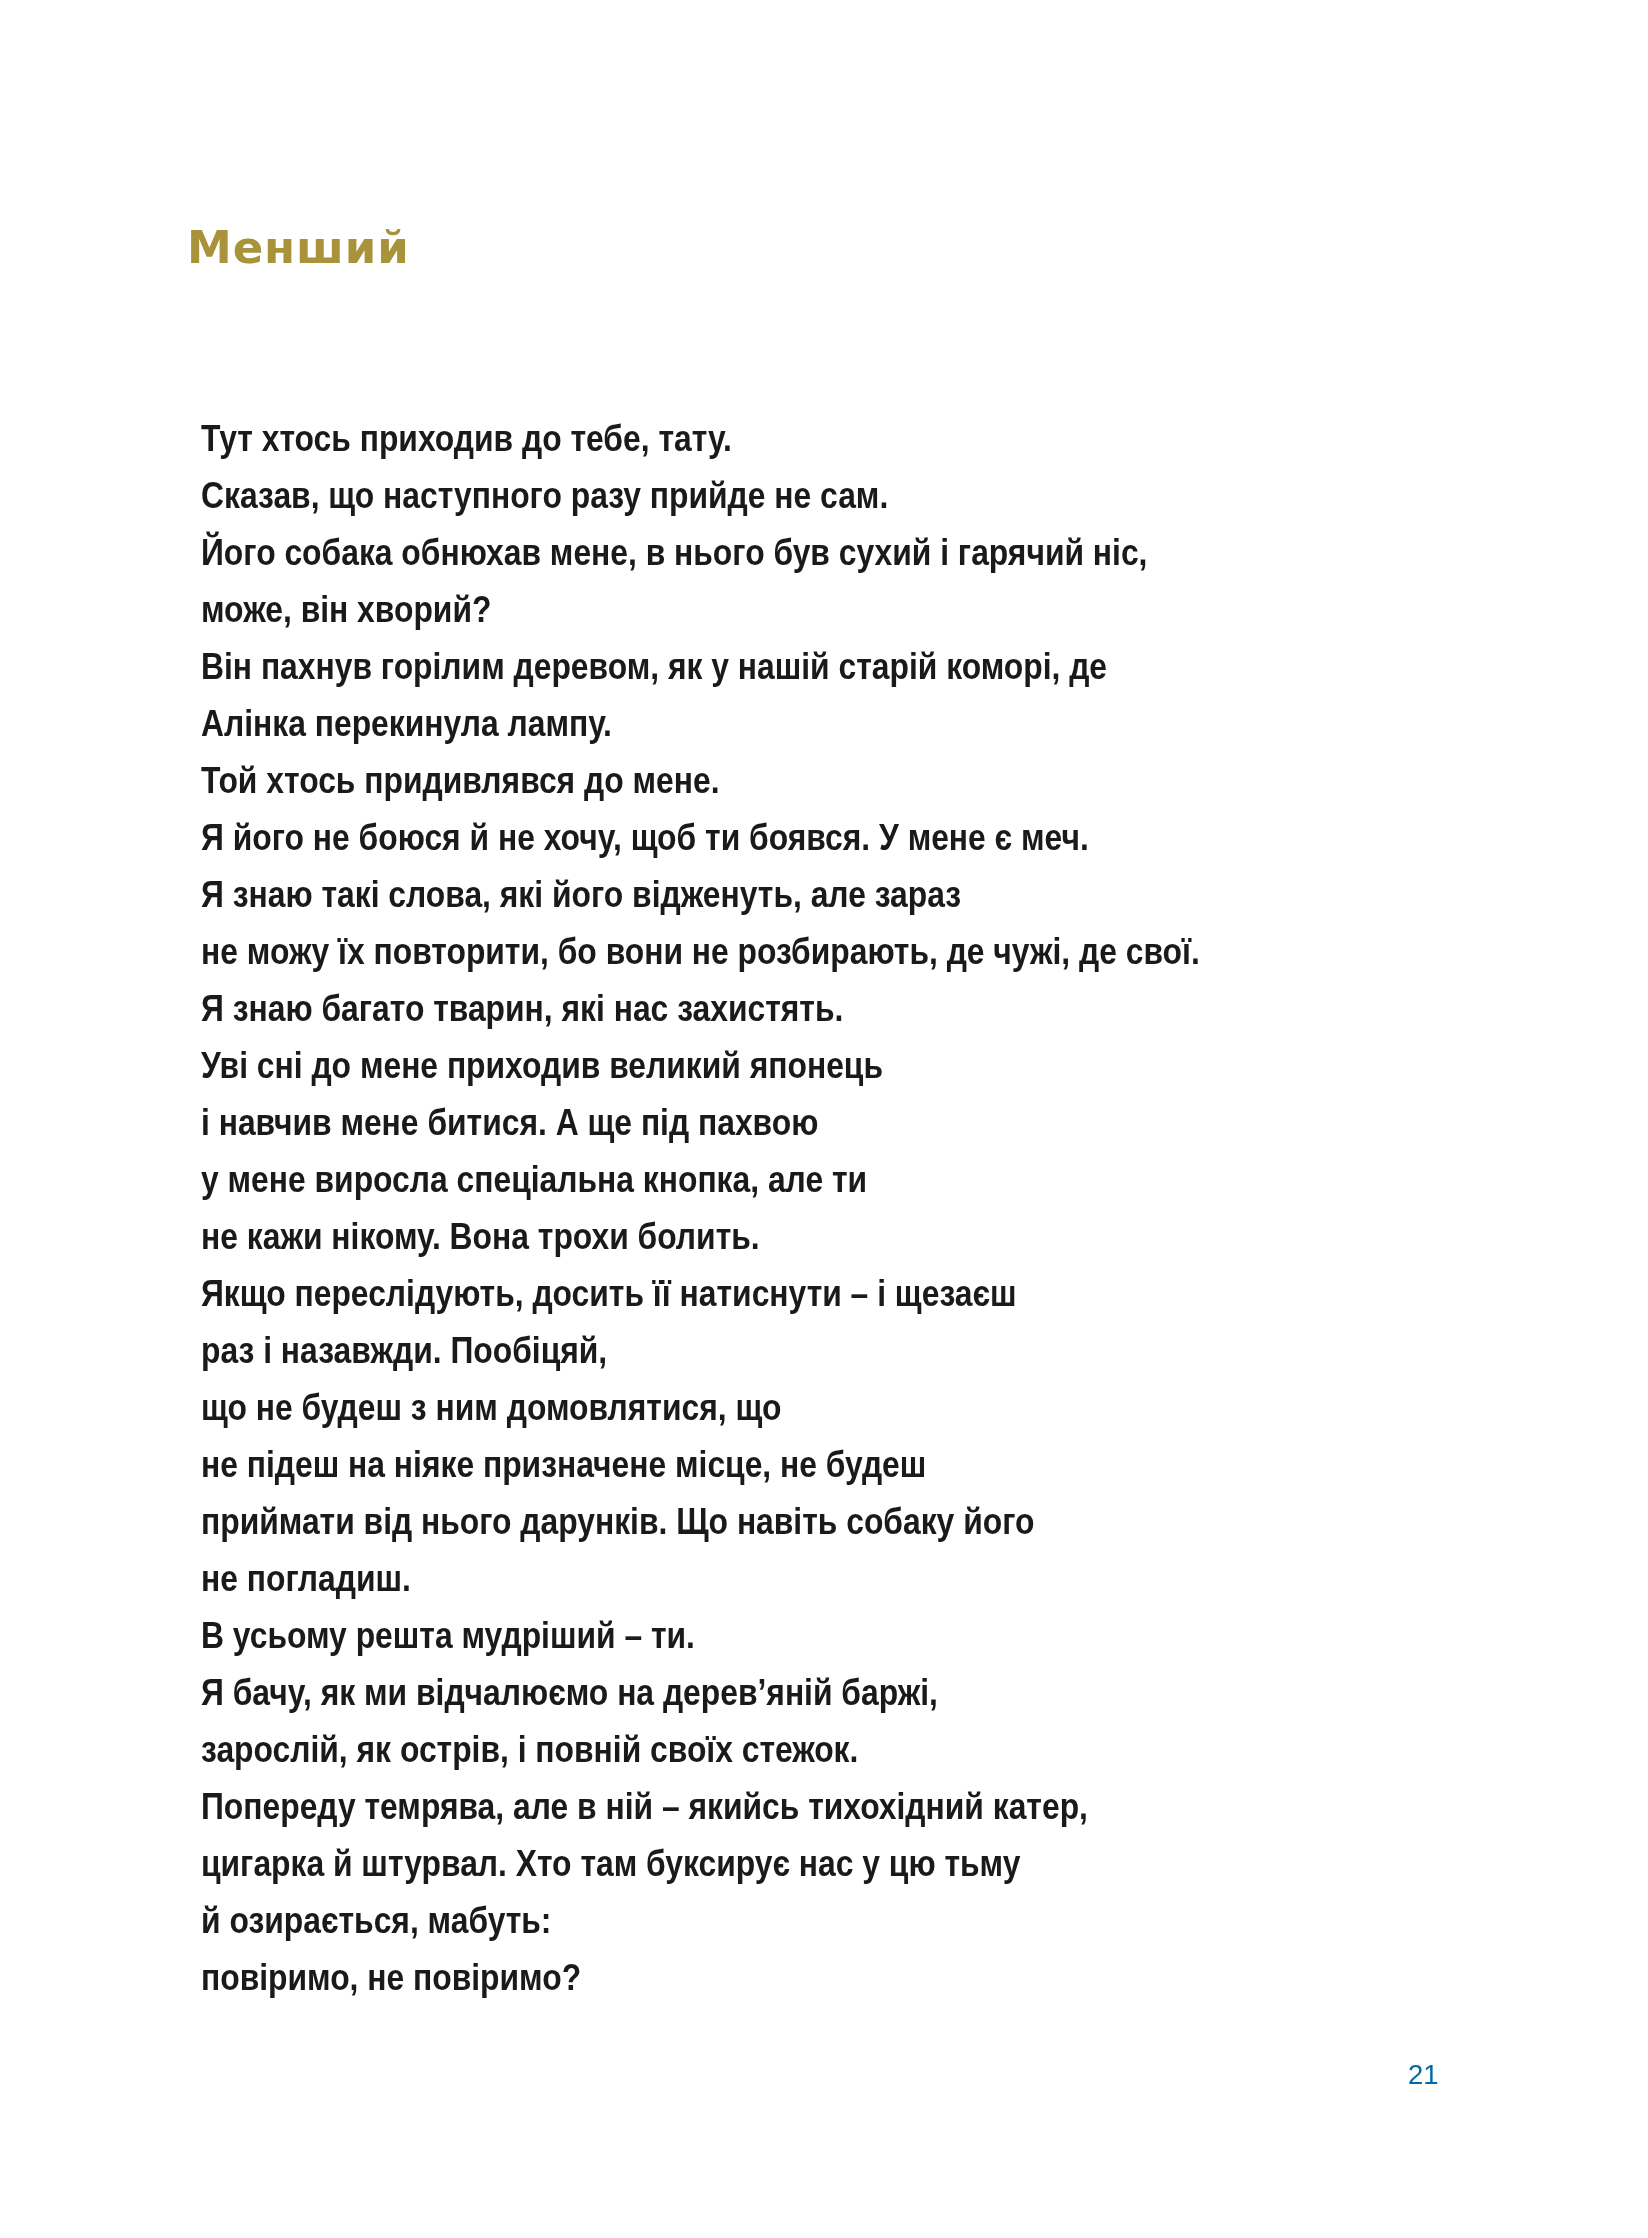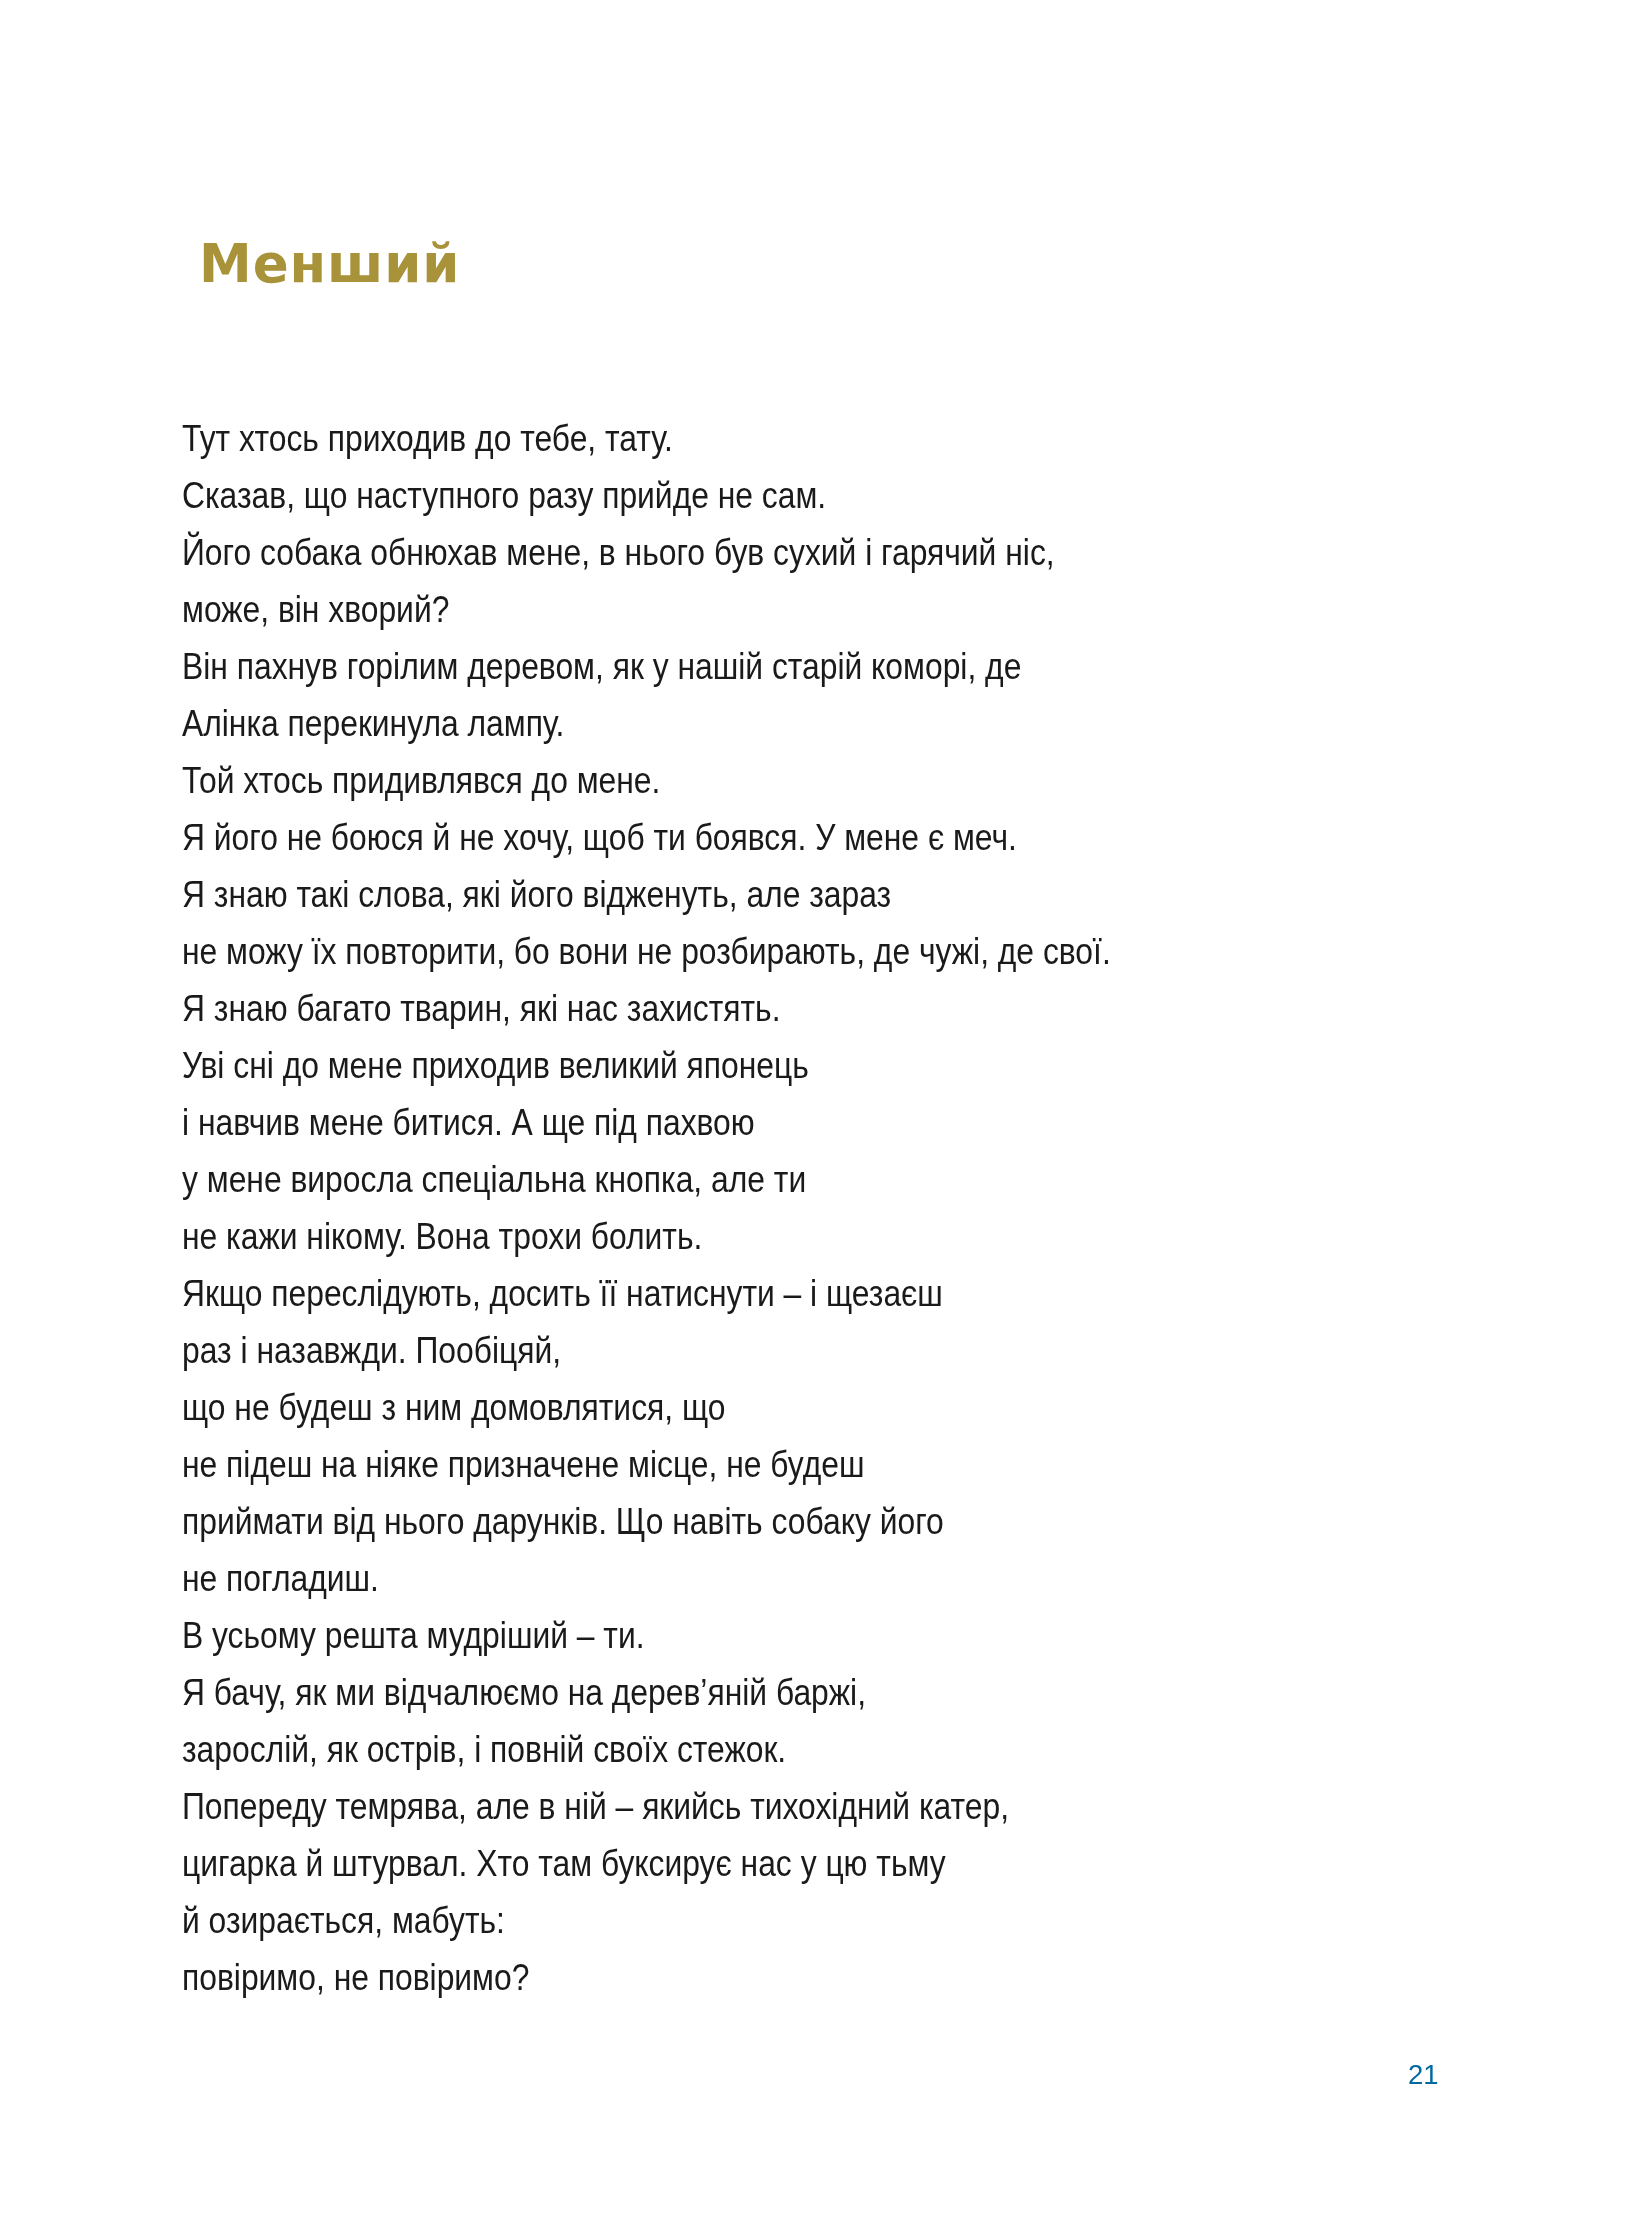"Менший" .title { font-size: 53px -> 45px; margin: 12px -> 0 }
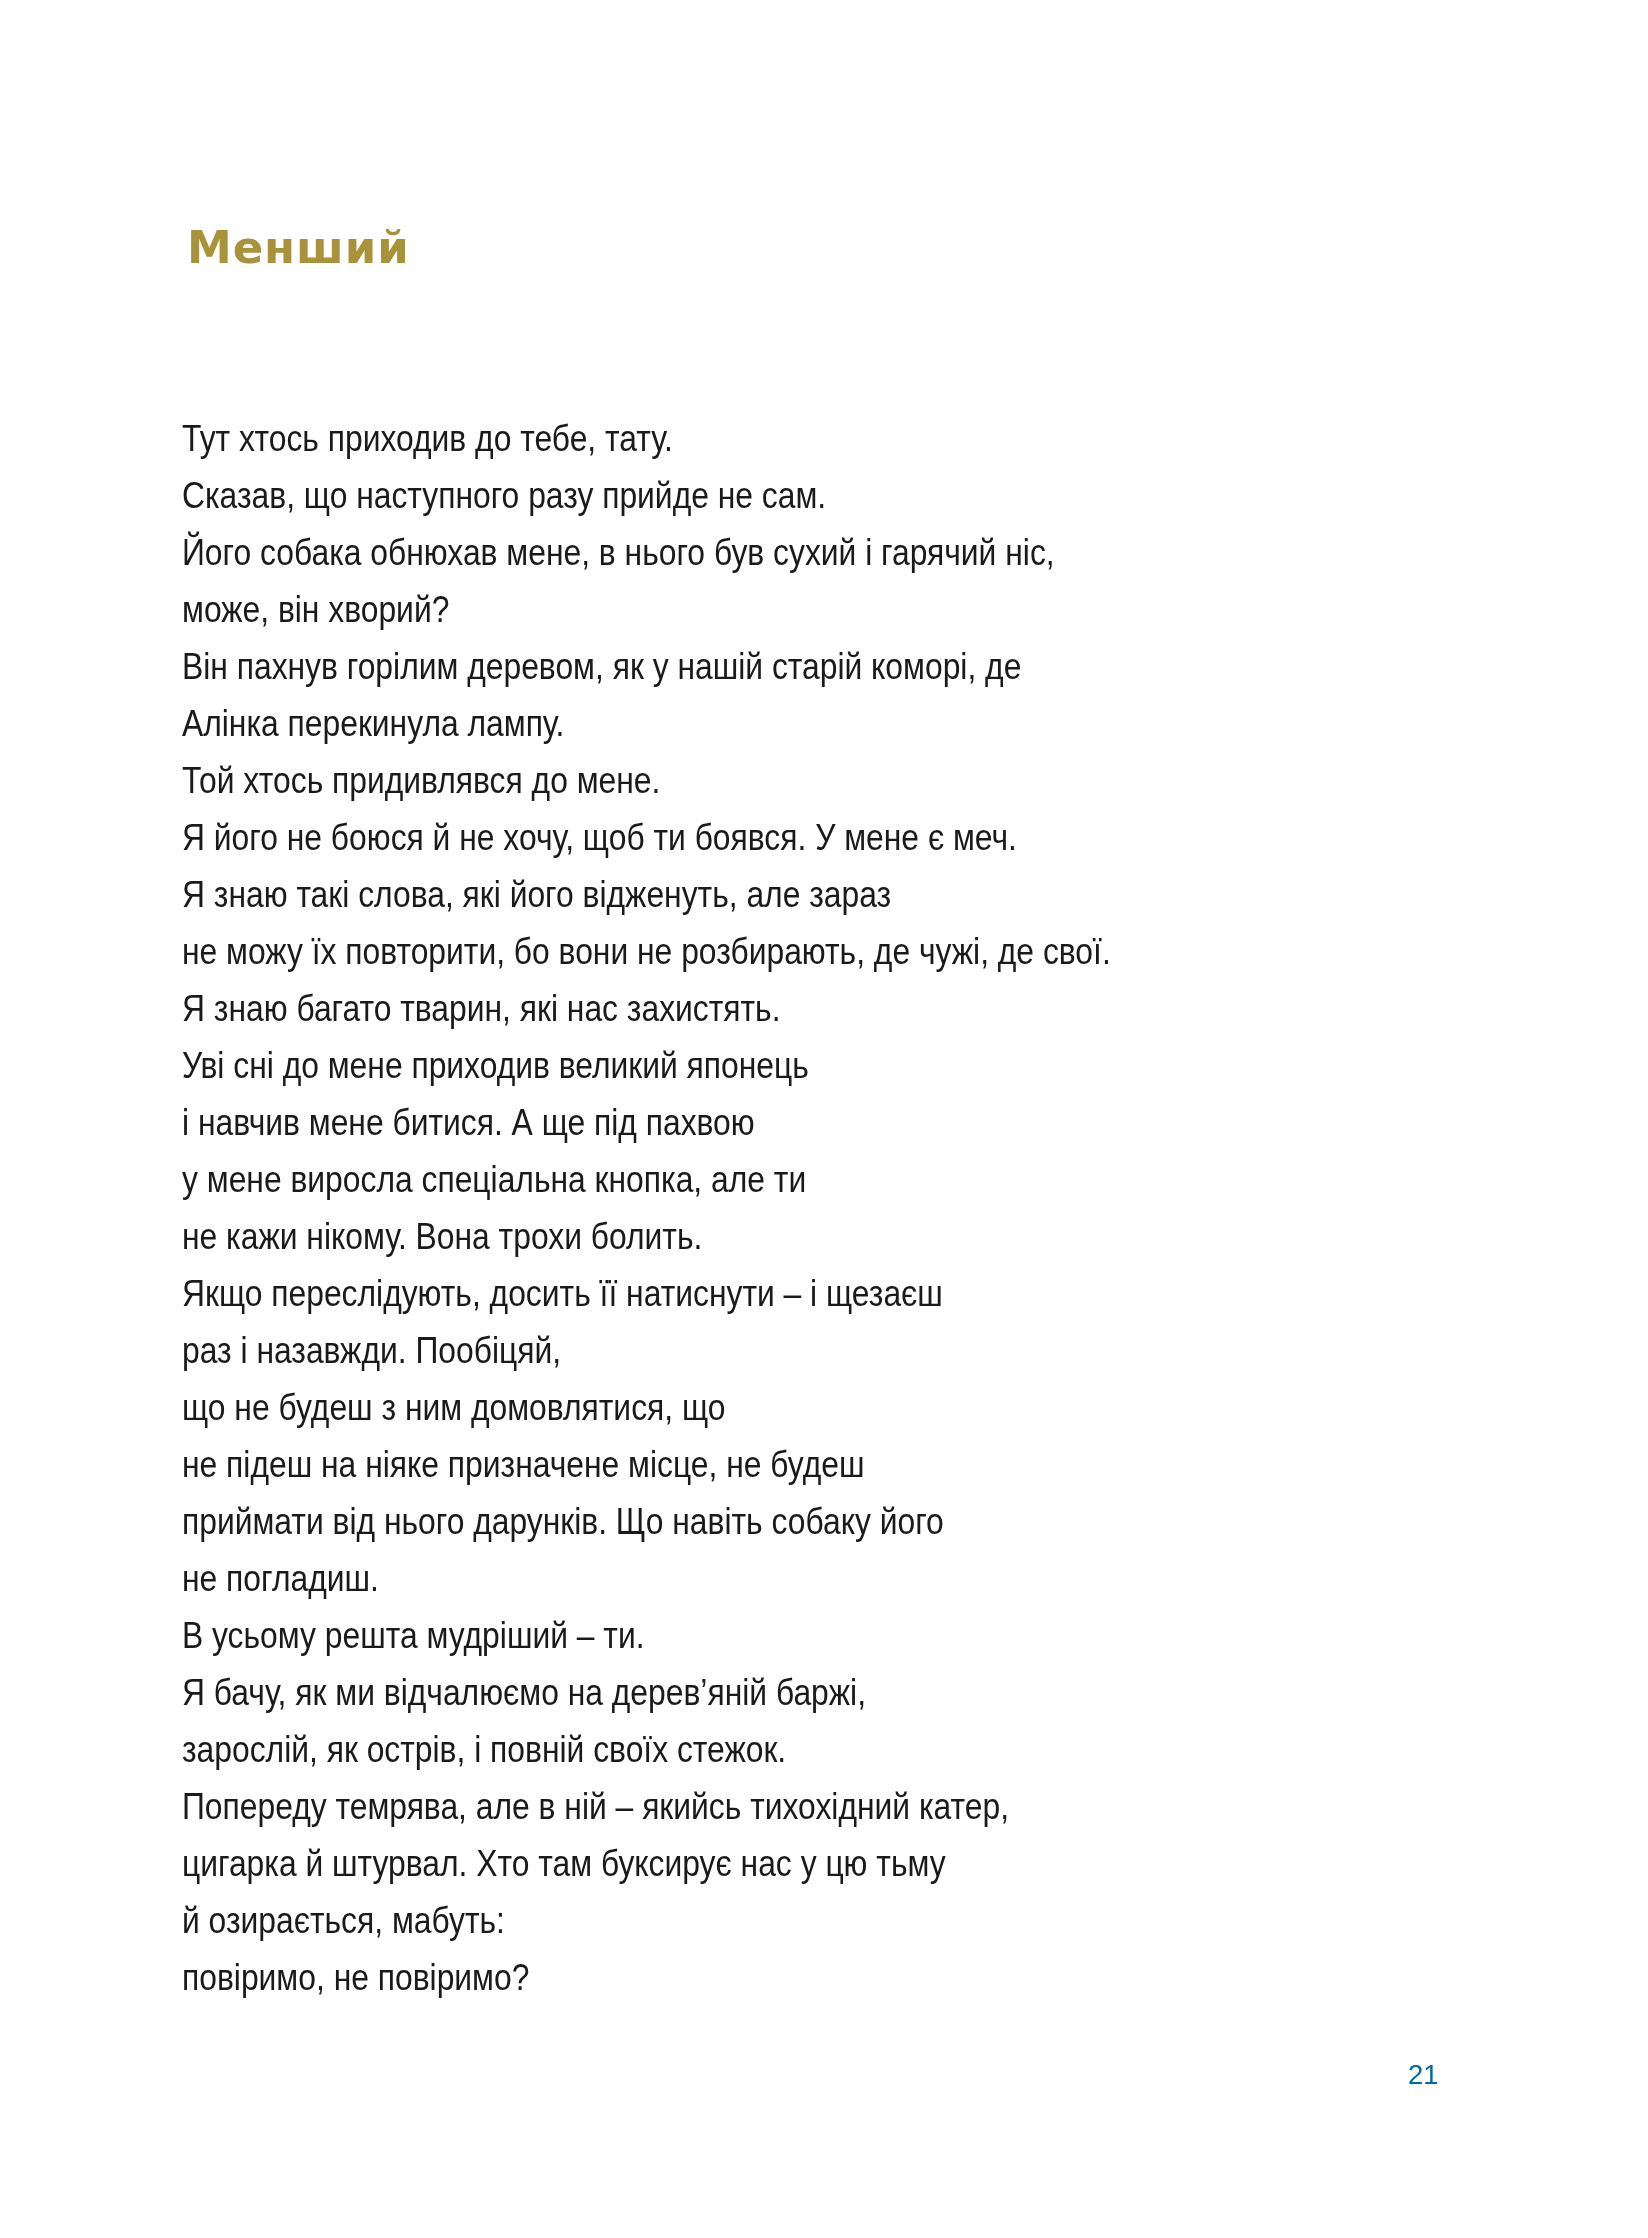"Тут хтось приходив до тебе," .poem { font-weight: none -> bold; left: 182px -> 201px }
